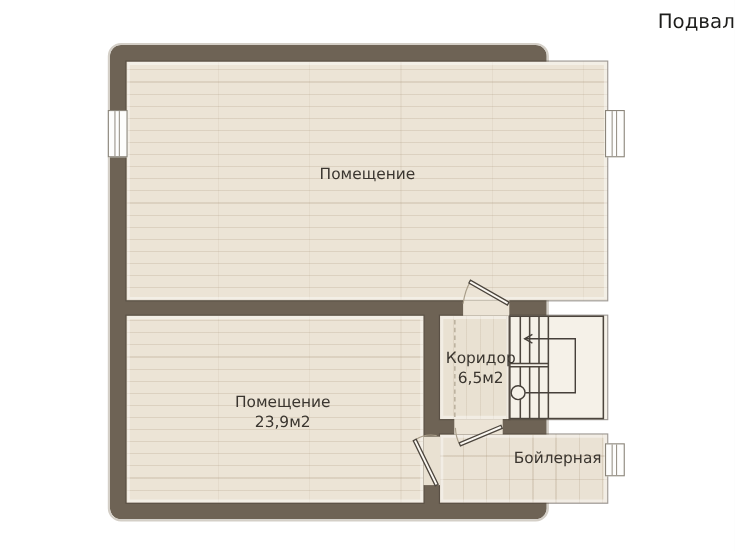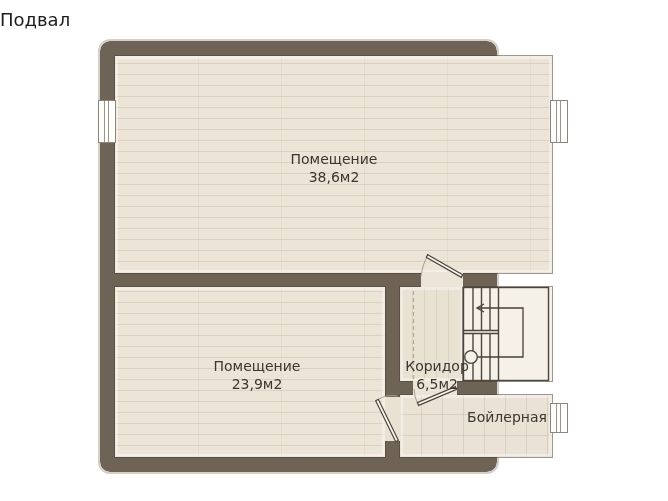"Подвал" .page-title { text-align: left -> right }
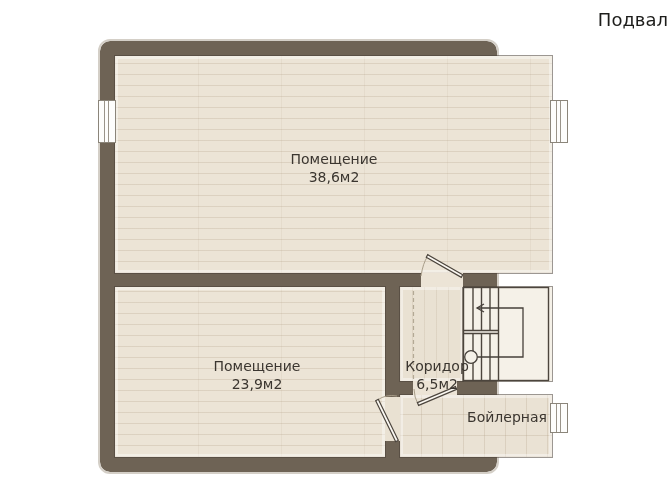"38,6м2" span { html: <span>38,6м2</span> -> none }
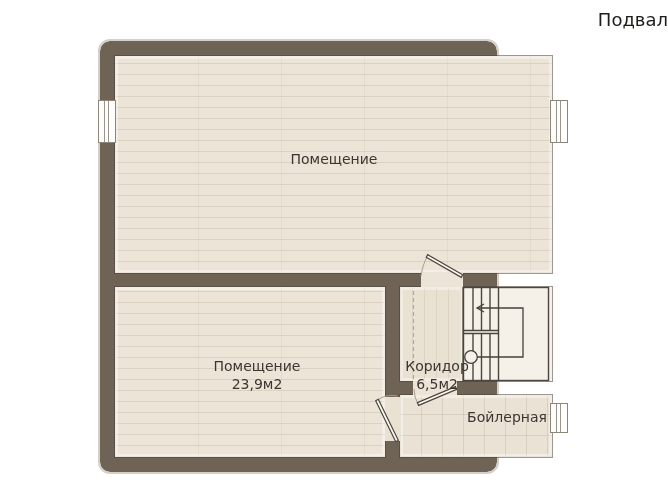"Коридор" div.room-label { margin-top: 40px -> none }
